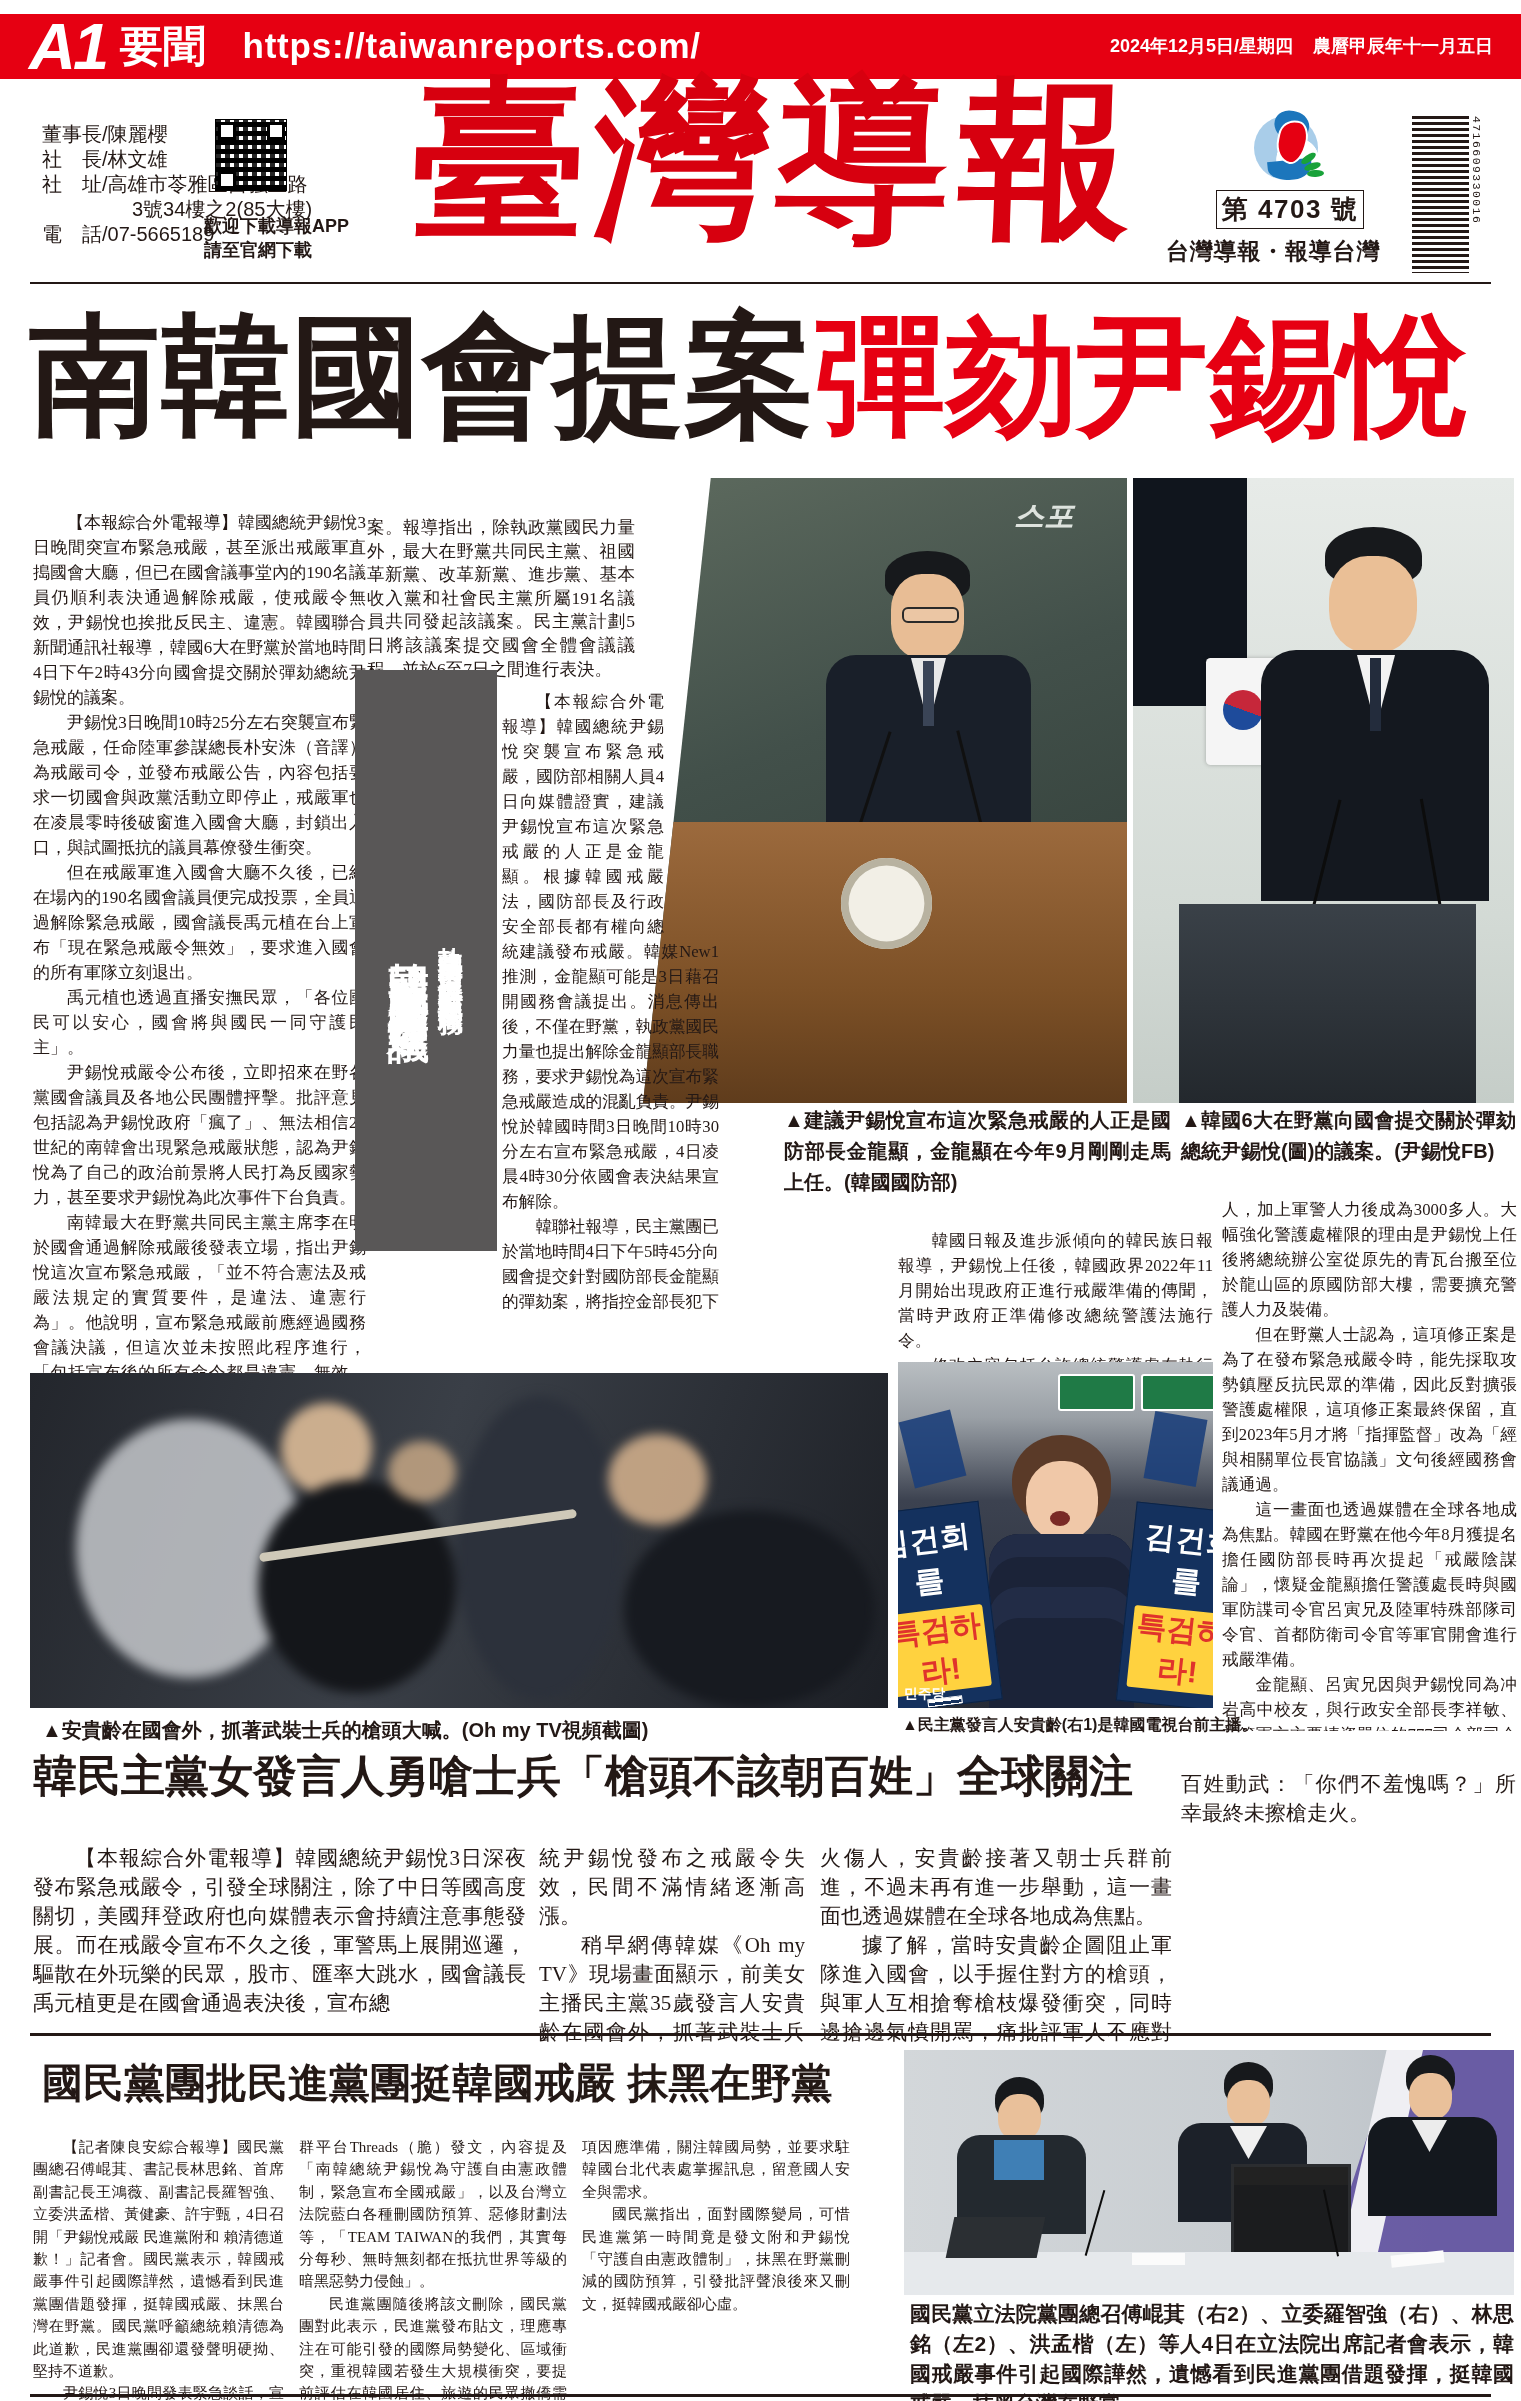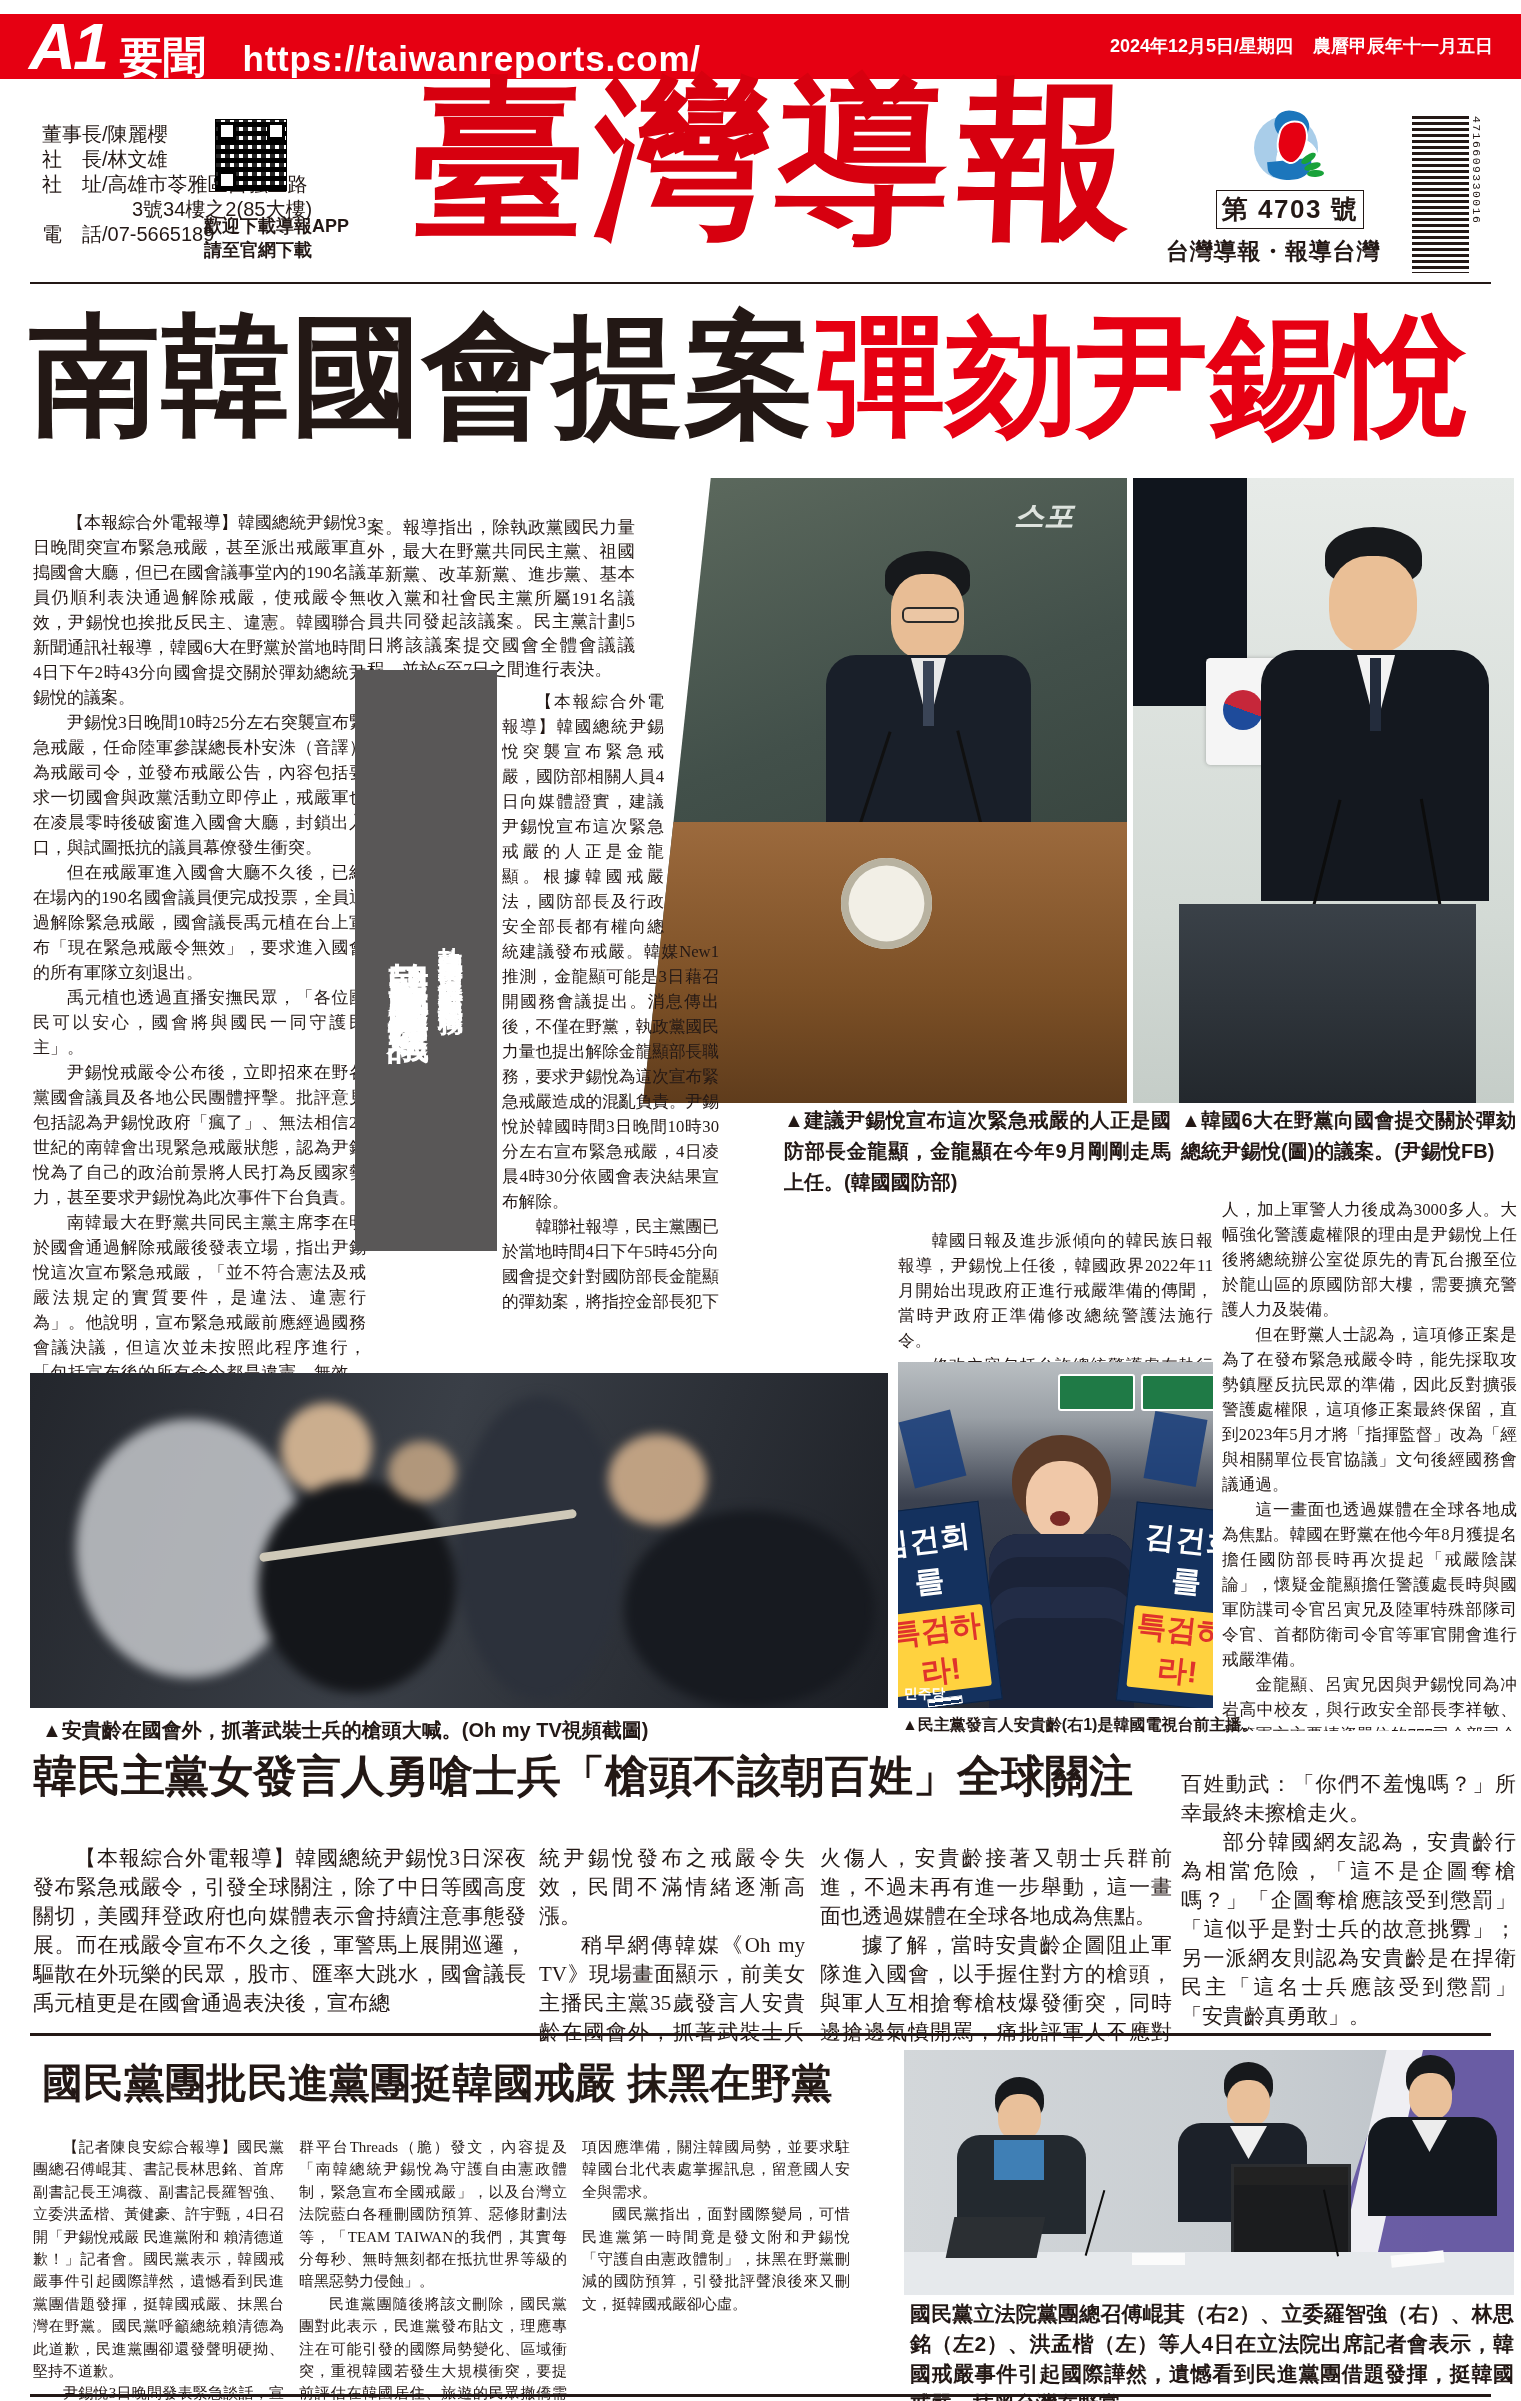"A1" .tb-left { align-items: flex-end -> center }
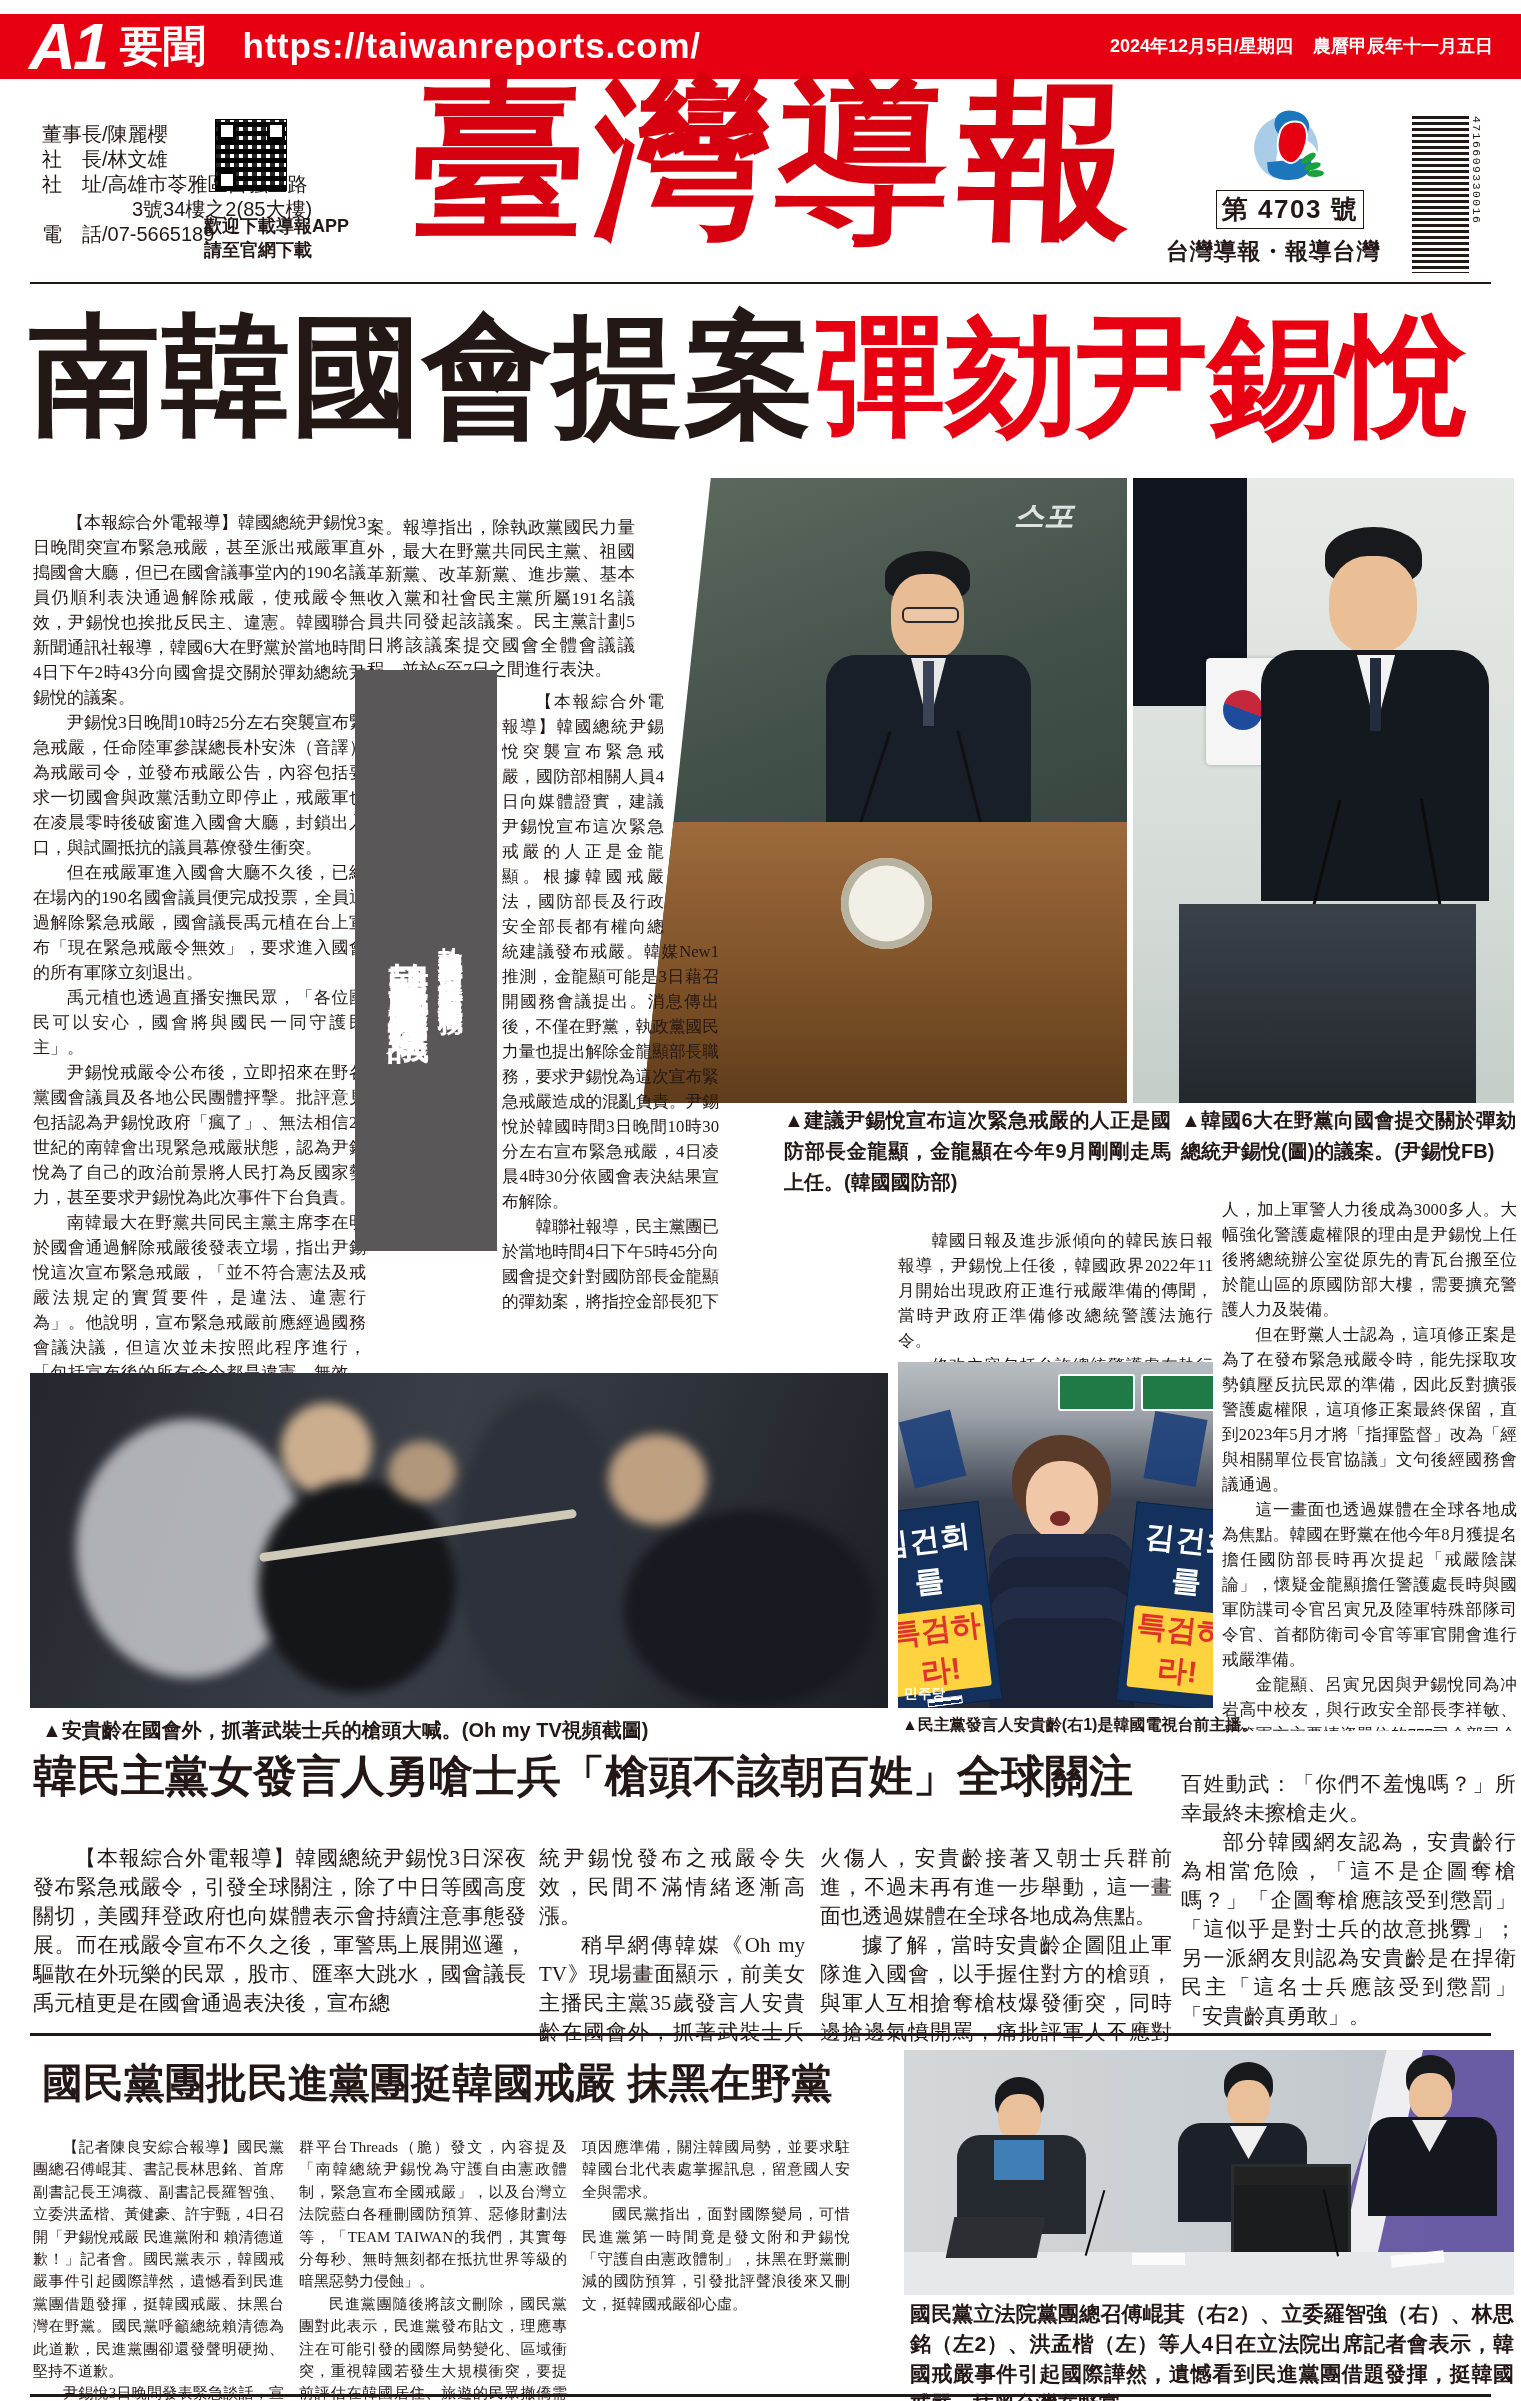"部分韓國網友認為，安貴齡行為相當危險，「這不是企圖奪槍嗎？」「企圖奪槍應該受到懲" p { html: <p>部分韓國網友認為，安貴齡行為相當危險，「這不是企圖奪槍嗎？」「企圖奪槍應該受到懲罰」「這似乎是對士兵的故意挑釁」；另一派網友則認為安貴齡是在捍衛民主「這名士兵應該受到懲罰」「安貴齡真勇敢」。</p> -> none }
